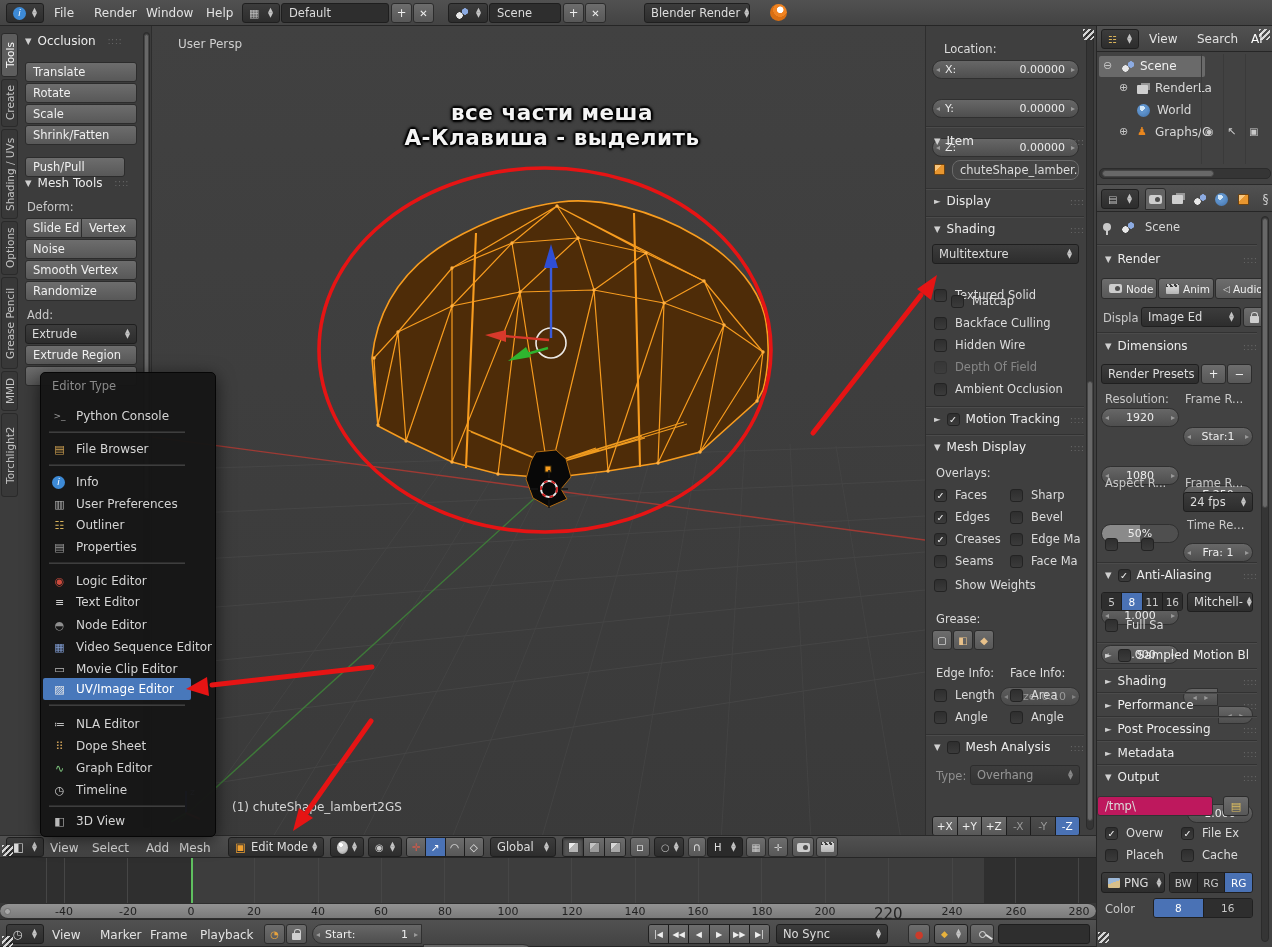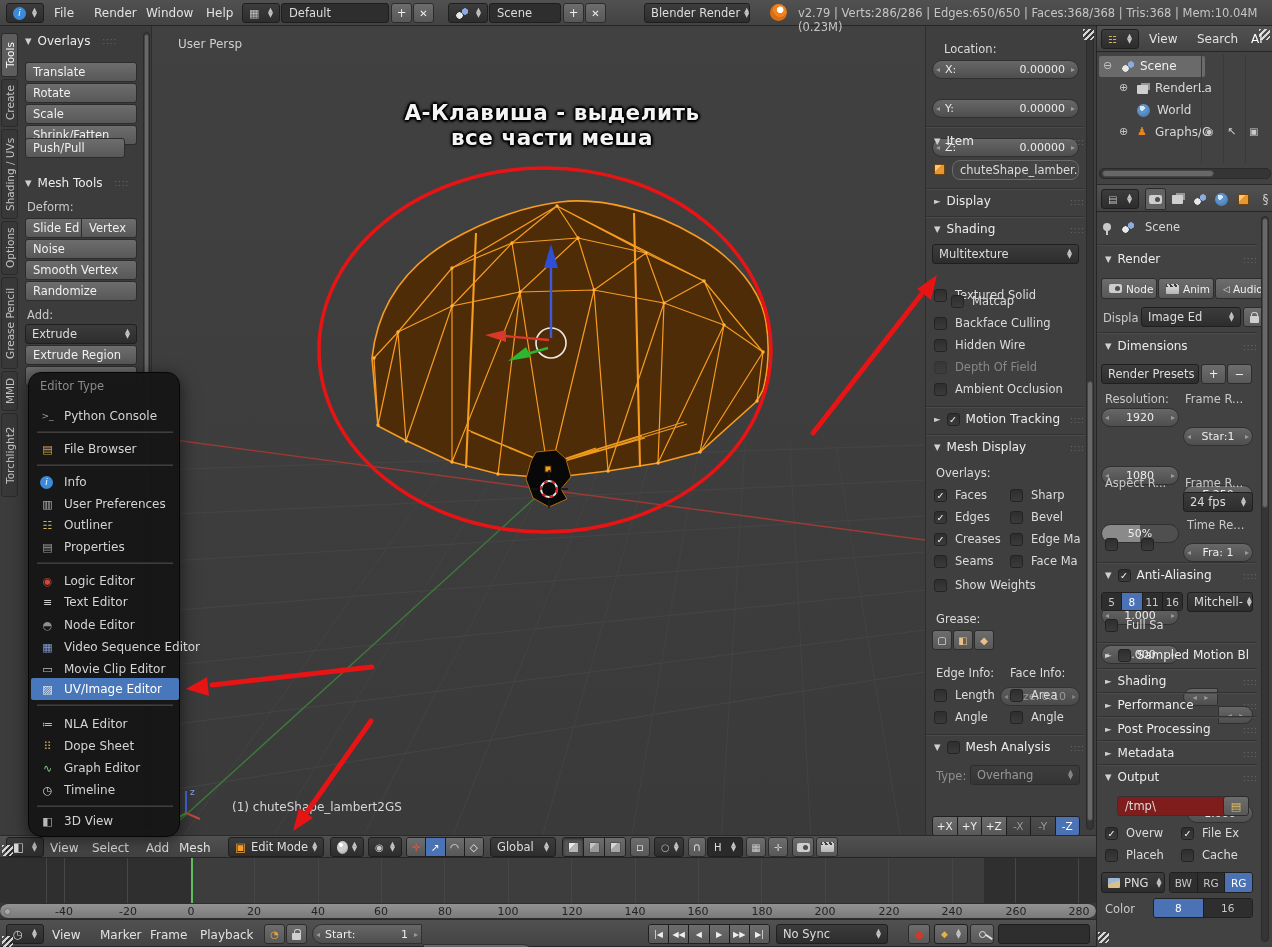"v2.79 | Verts:286/286 | Edges:650/650" span.abs { html: <span>v2.79 | Verts:286/286 | Edges:650/650 | Faces:368/368 | Tris:368 | Mem:10.04M (0.23M)</span> -> none }
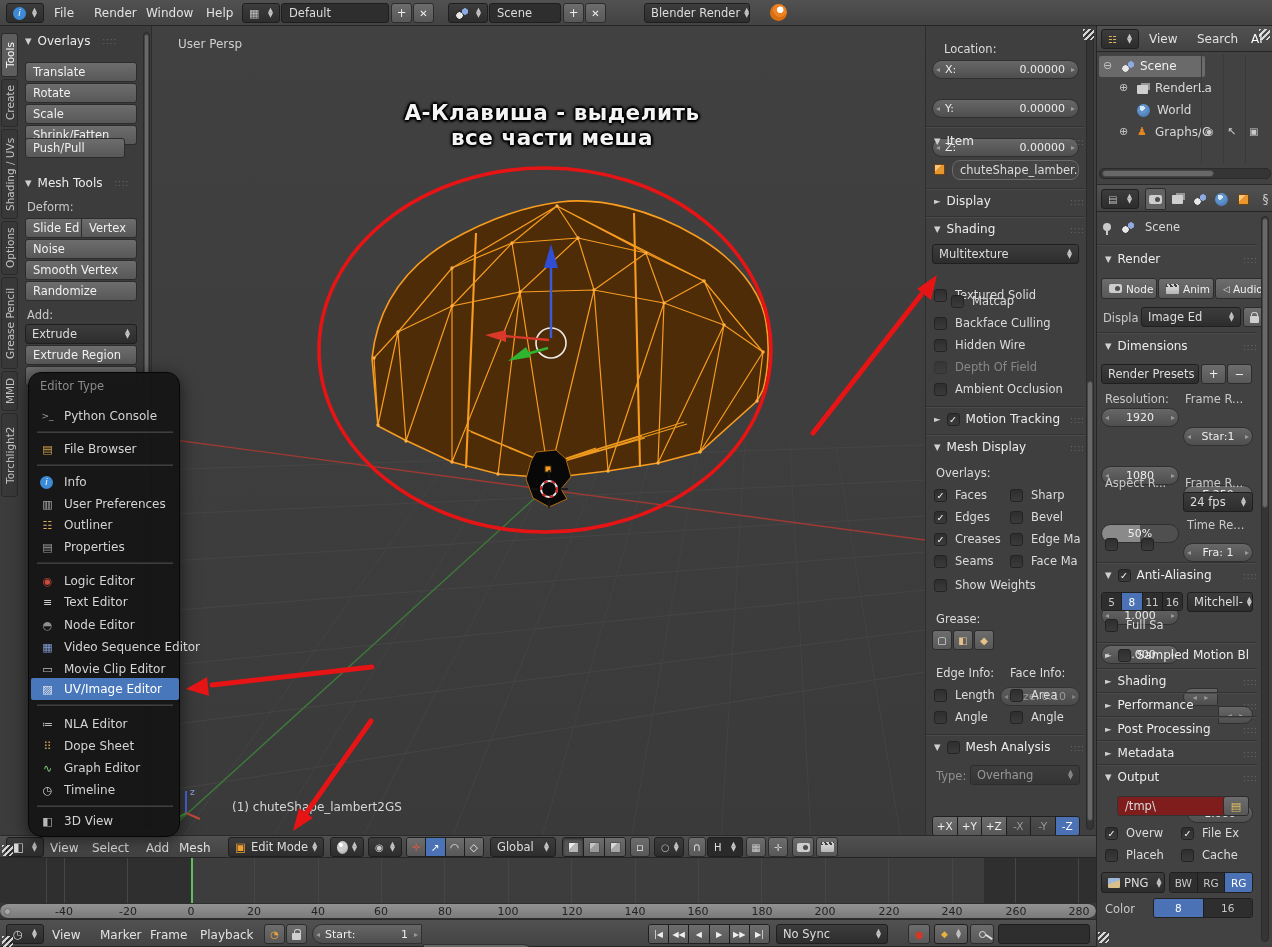"Overlays" span { text: Overlays -> Occlusion }
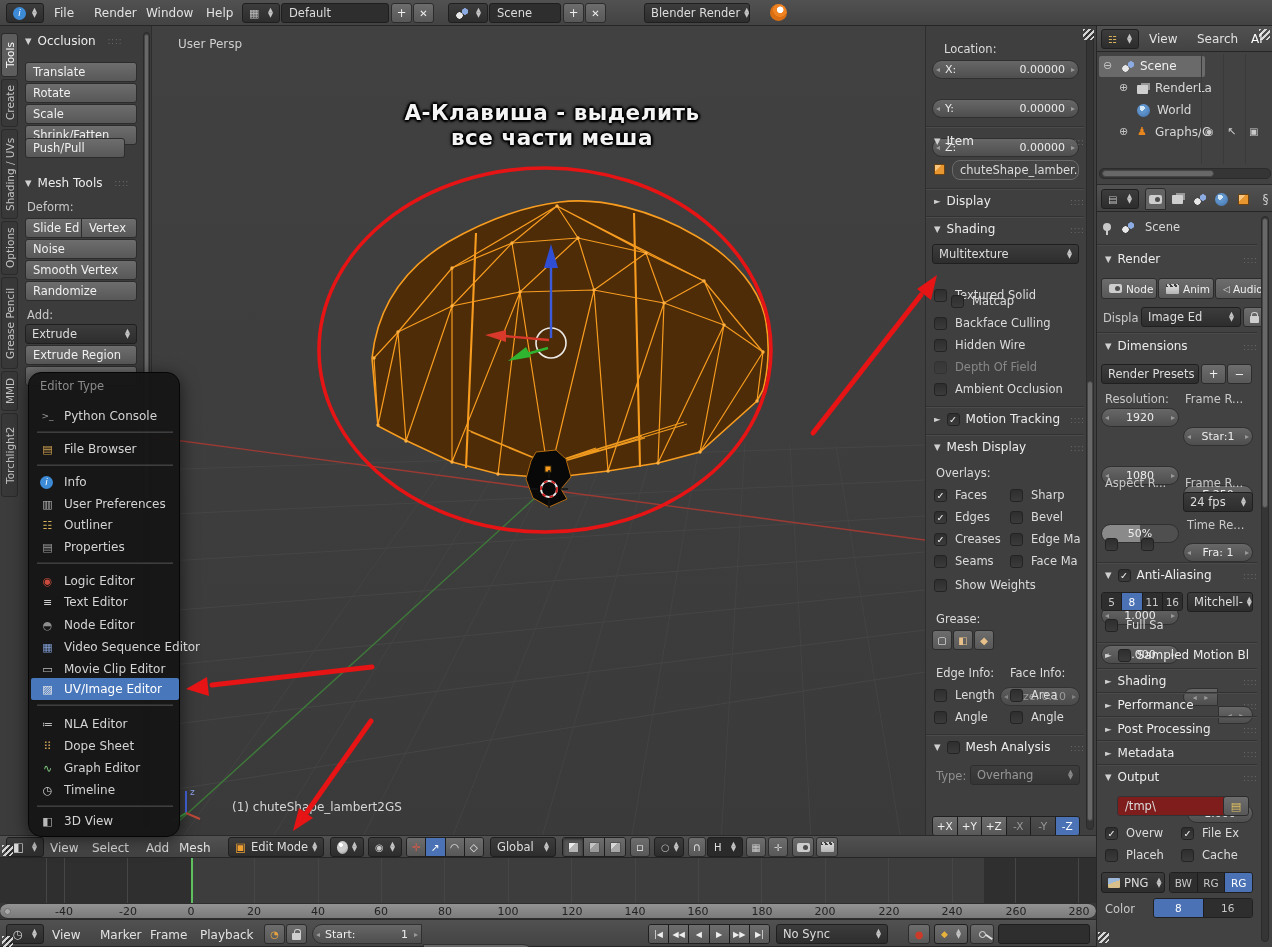"А-Клавиша - выделить" div.capt { order: before "все части меша" -> after "все части меша" }
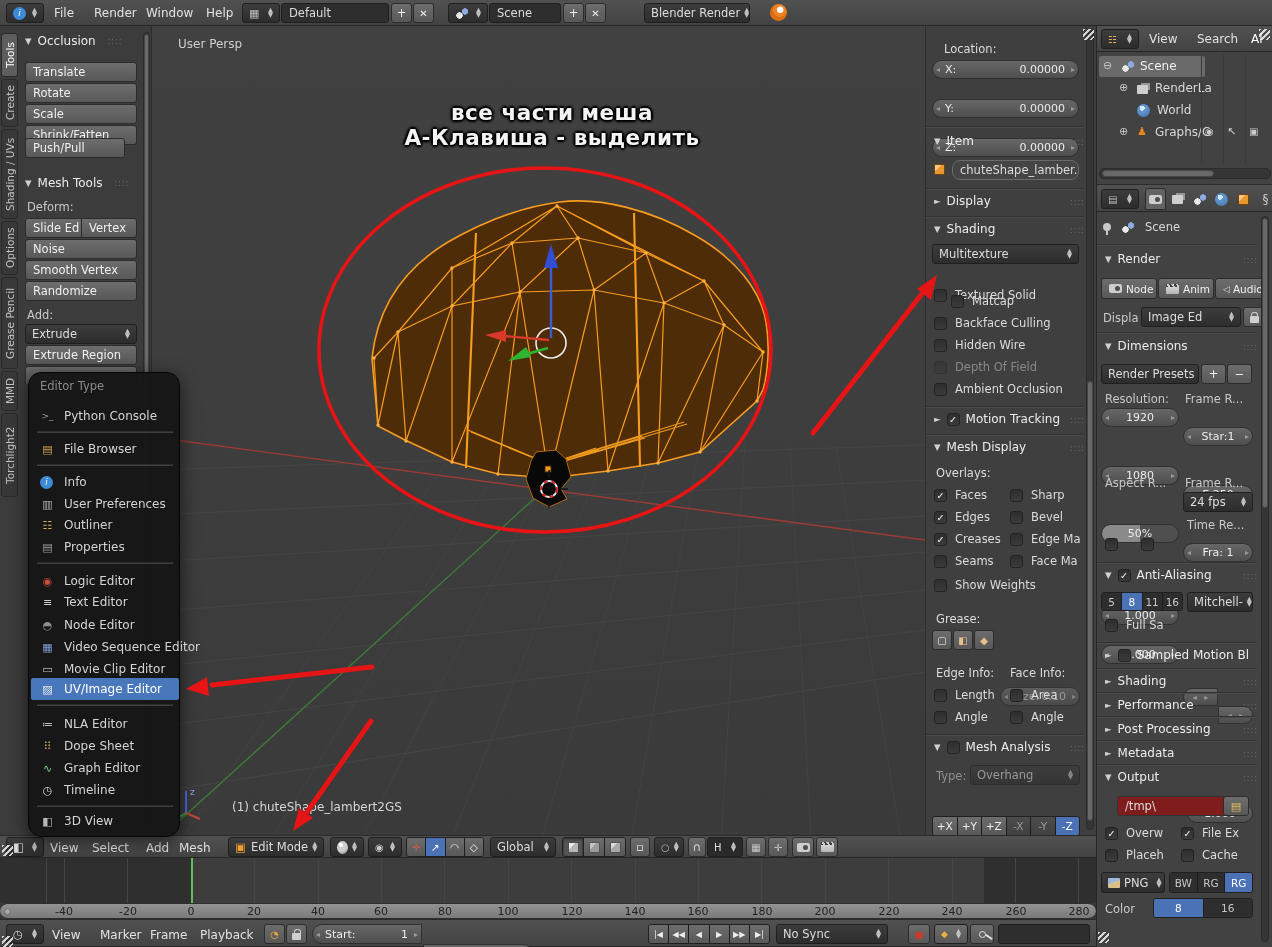"Push/Pull" div.abs { top: 112px -> 131px }
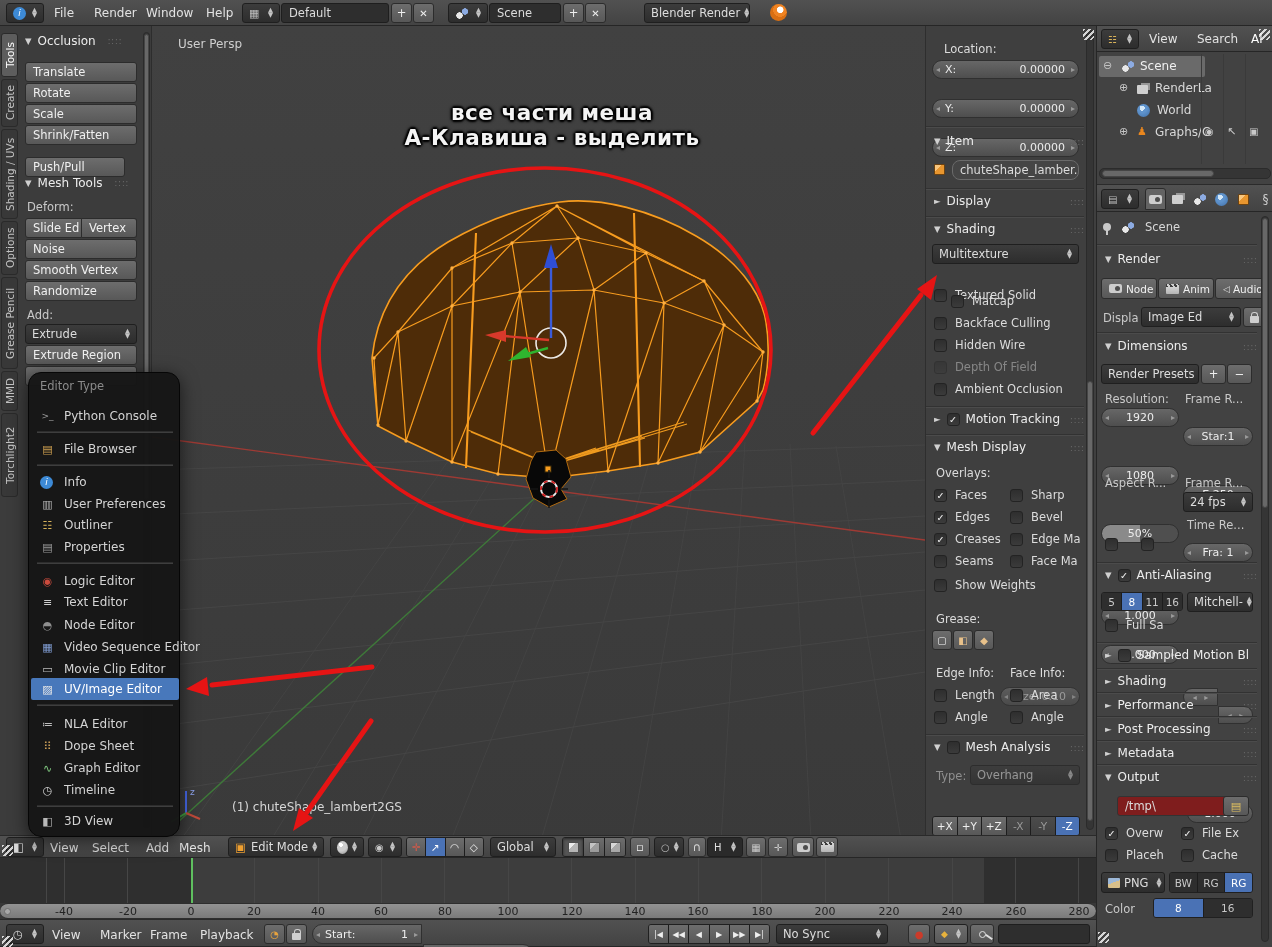"Editor Type" div.abs { border-radius: 13px -> 5px; left: 28px -> 40px; width: 152px -> 176px }
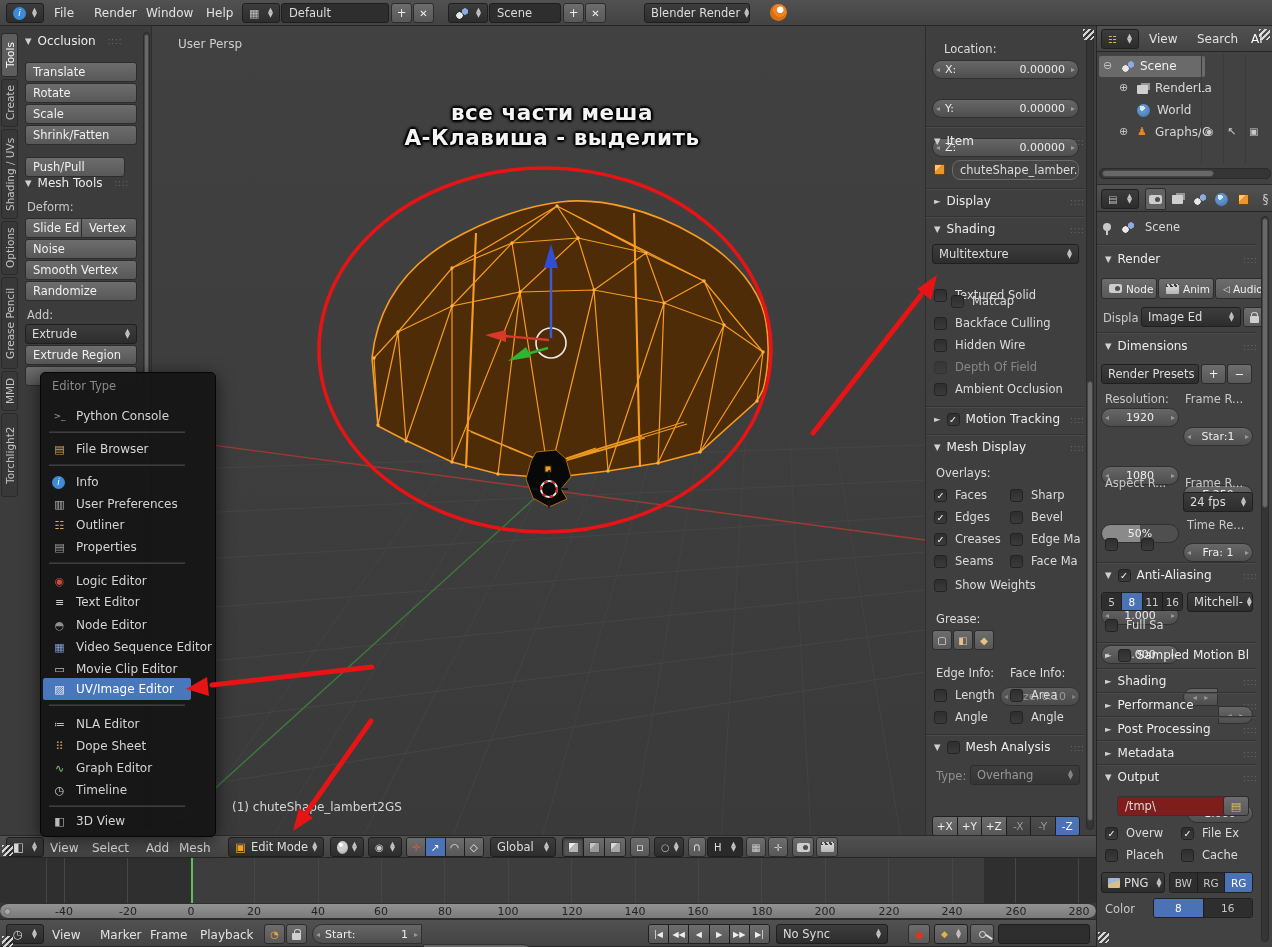"/tmp\" div.abs { background: #7f1d1d -> #be185d; left: 20px -> 0 }
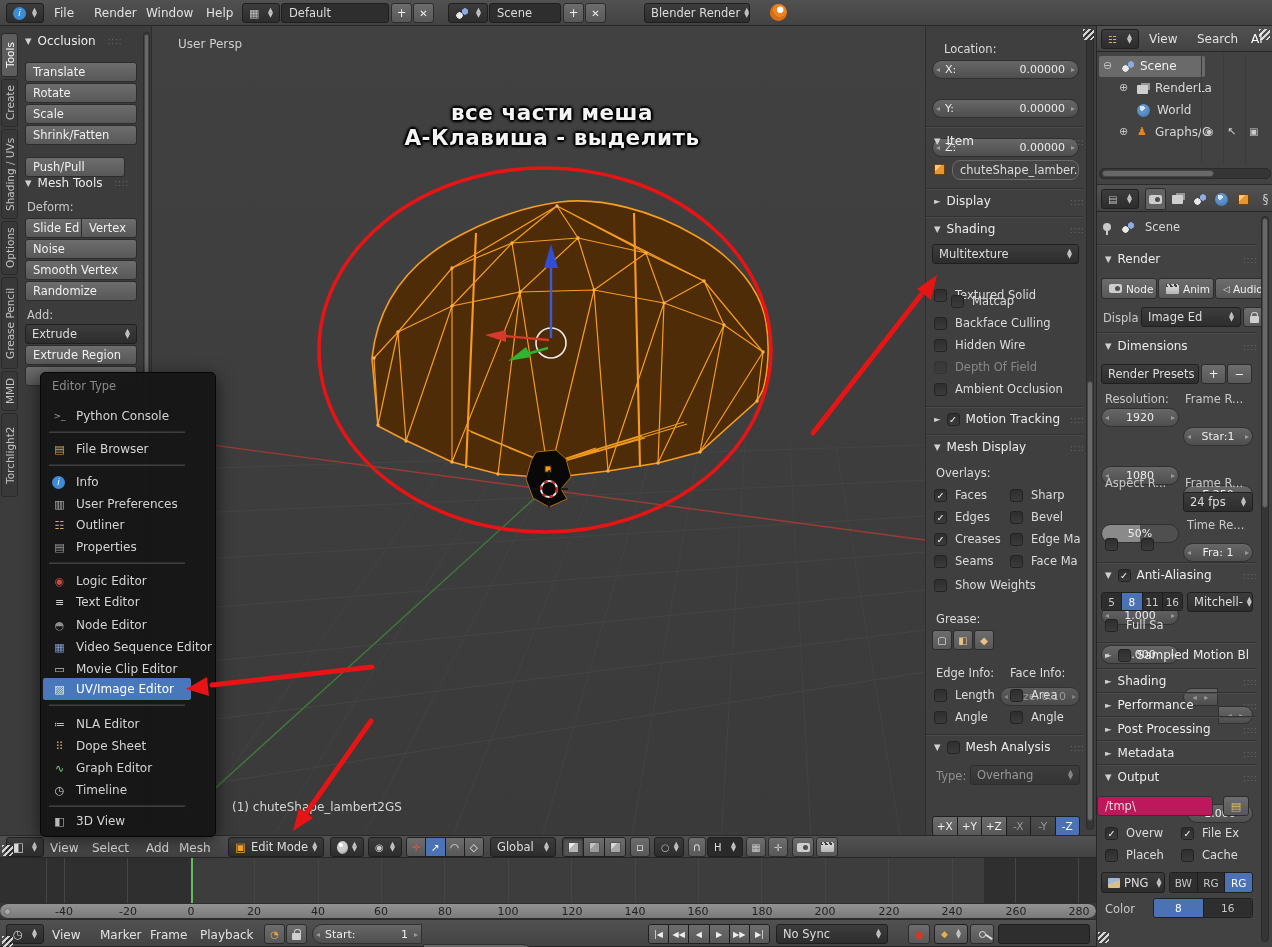"220" span.abs { font-size: 11px -> 15px; text-align: center -> none }
